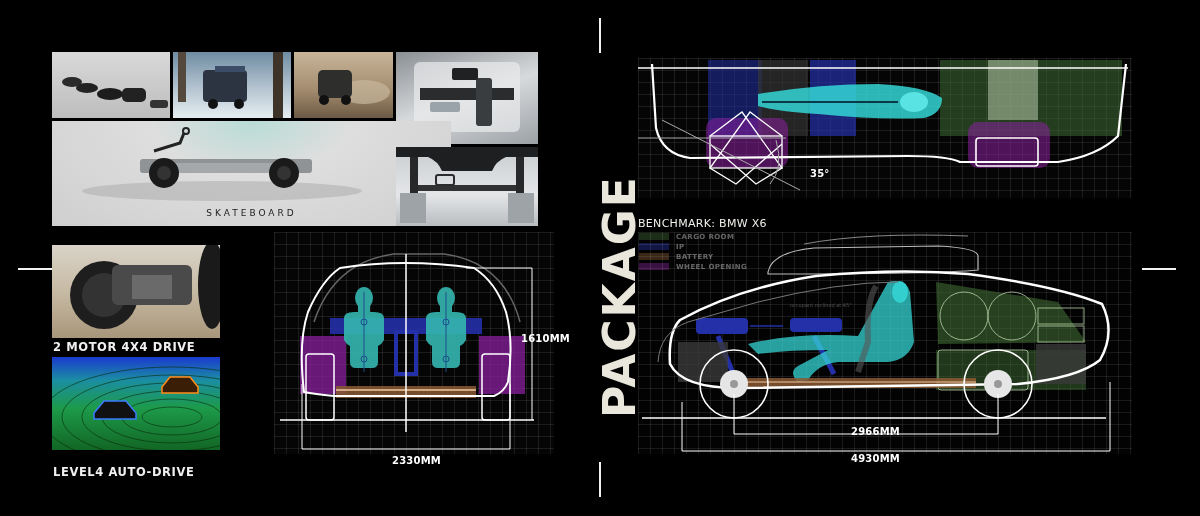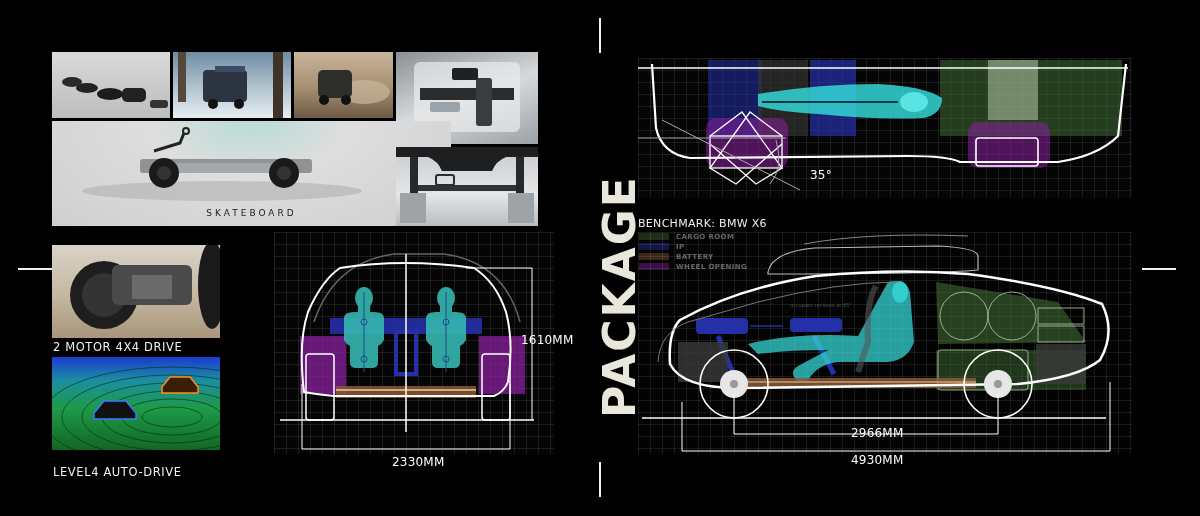"35°" .dimlabel { font-size: 12px -> 10px; font-weight: normal -> bold }
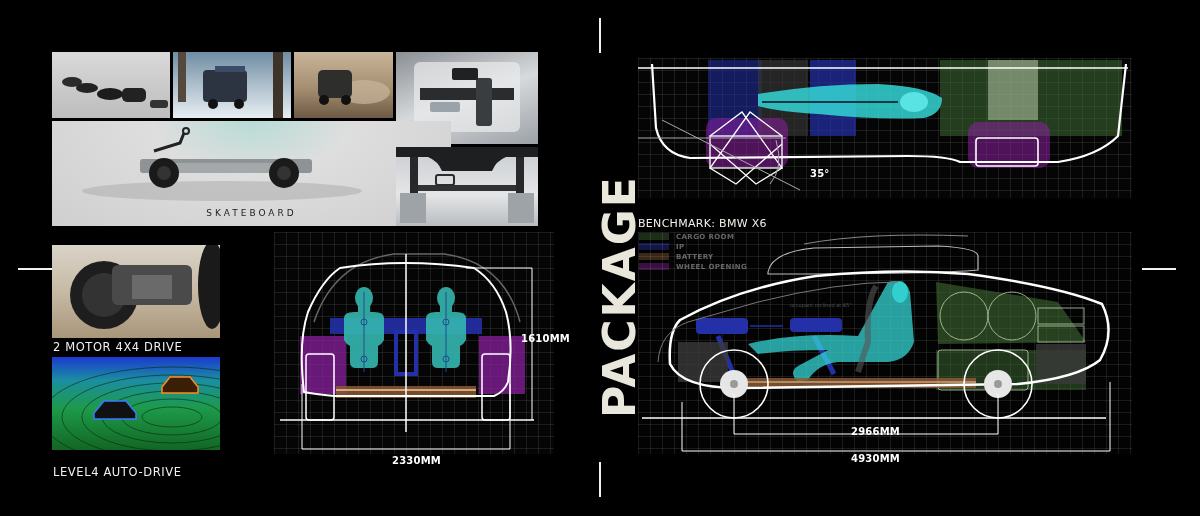"2 MOTOR 4X4 DRIVE" .caption { font-weight: normal -> bold }
